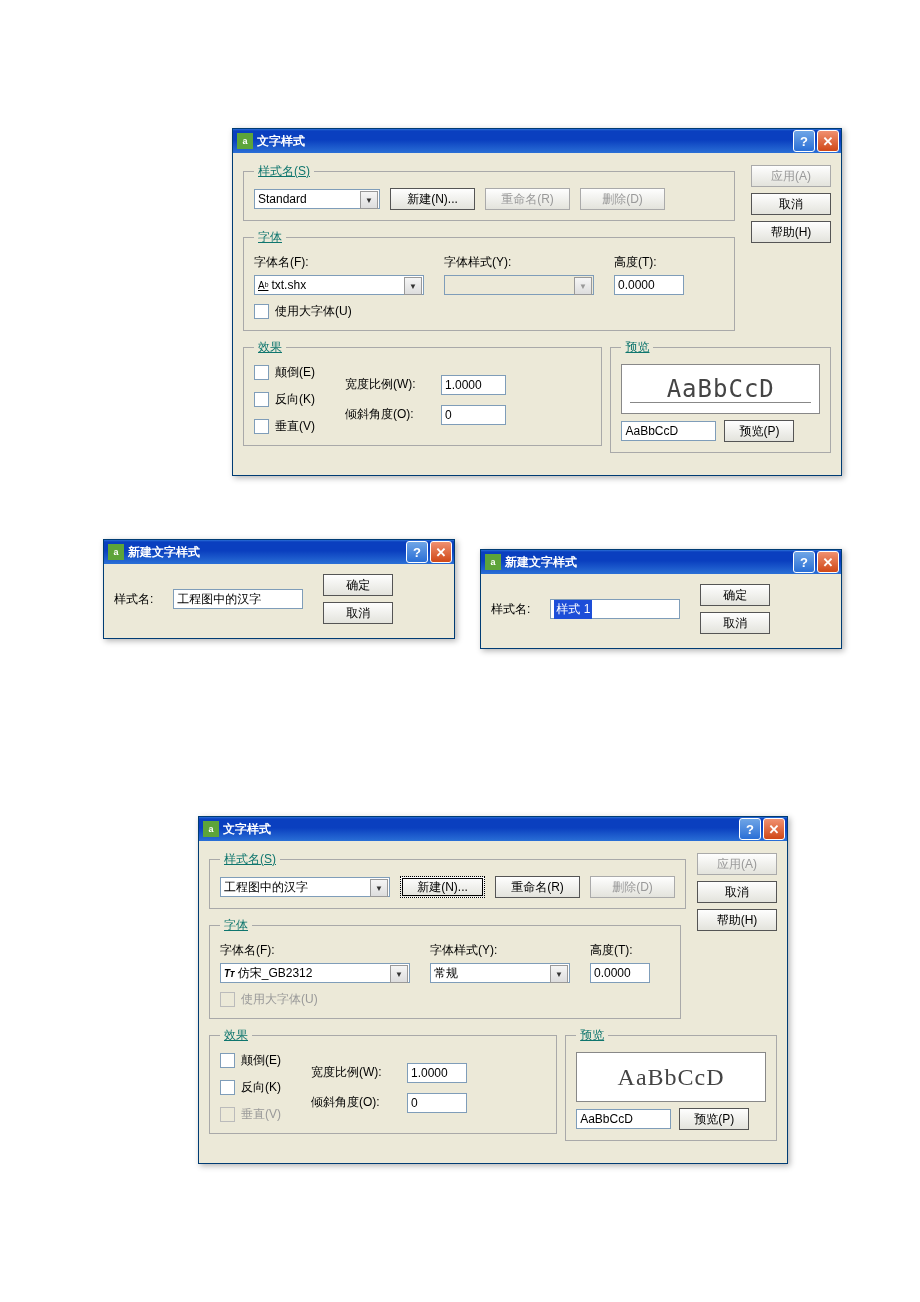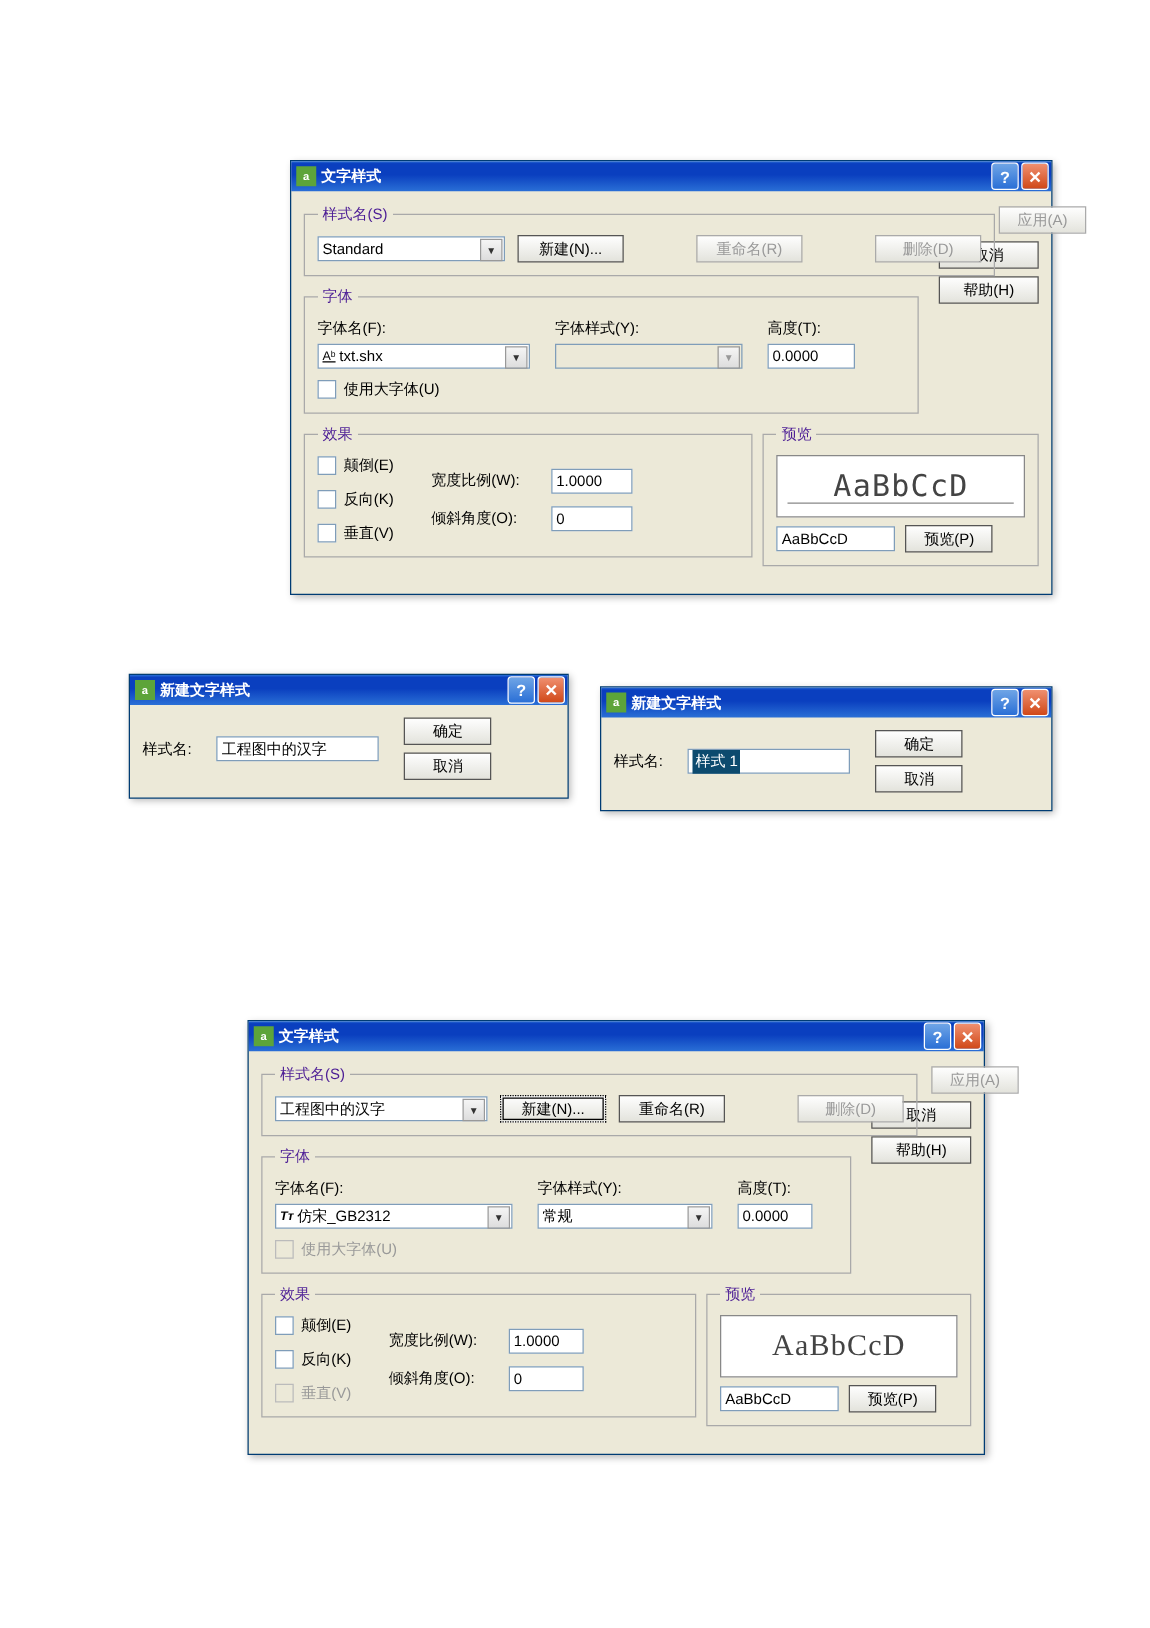"样式名(S)" fieldset > legend { color: #4c1d95 -> #0f766e; text-decoration: none -> underline }
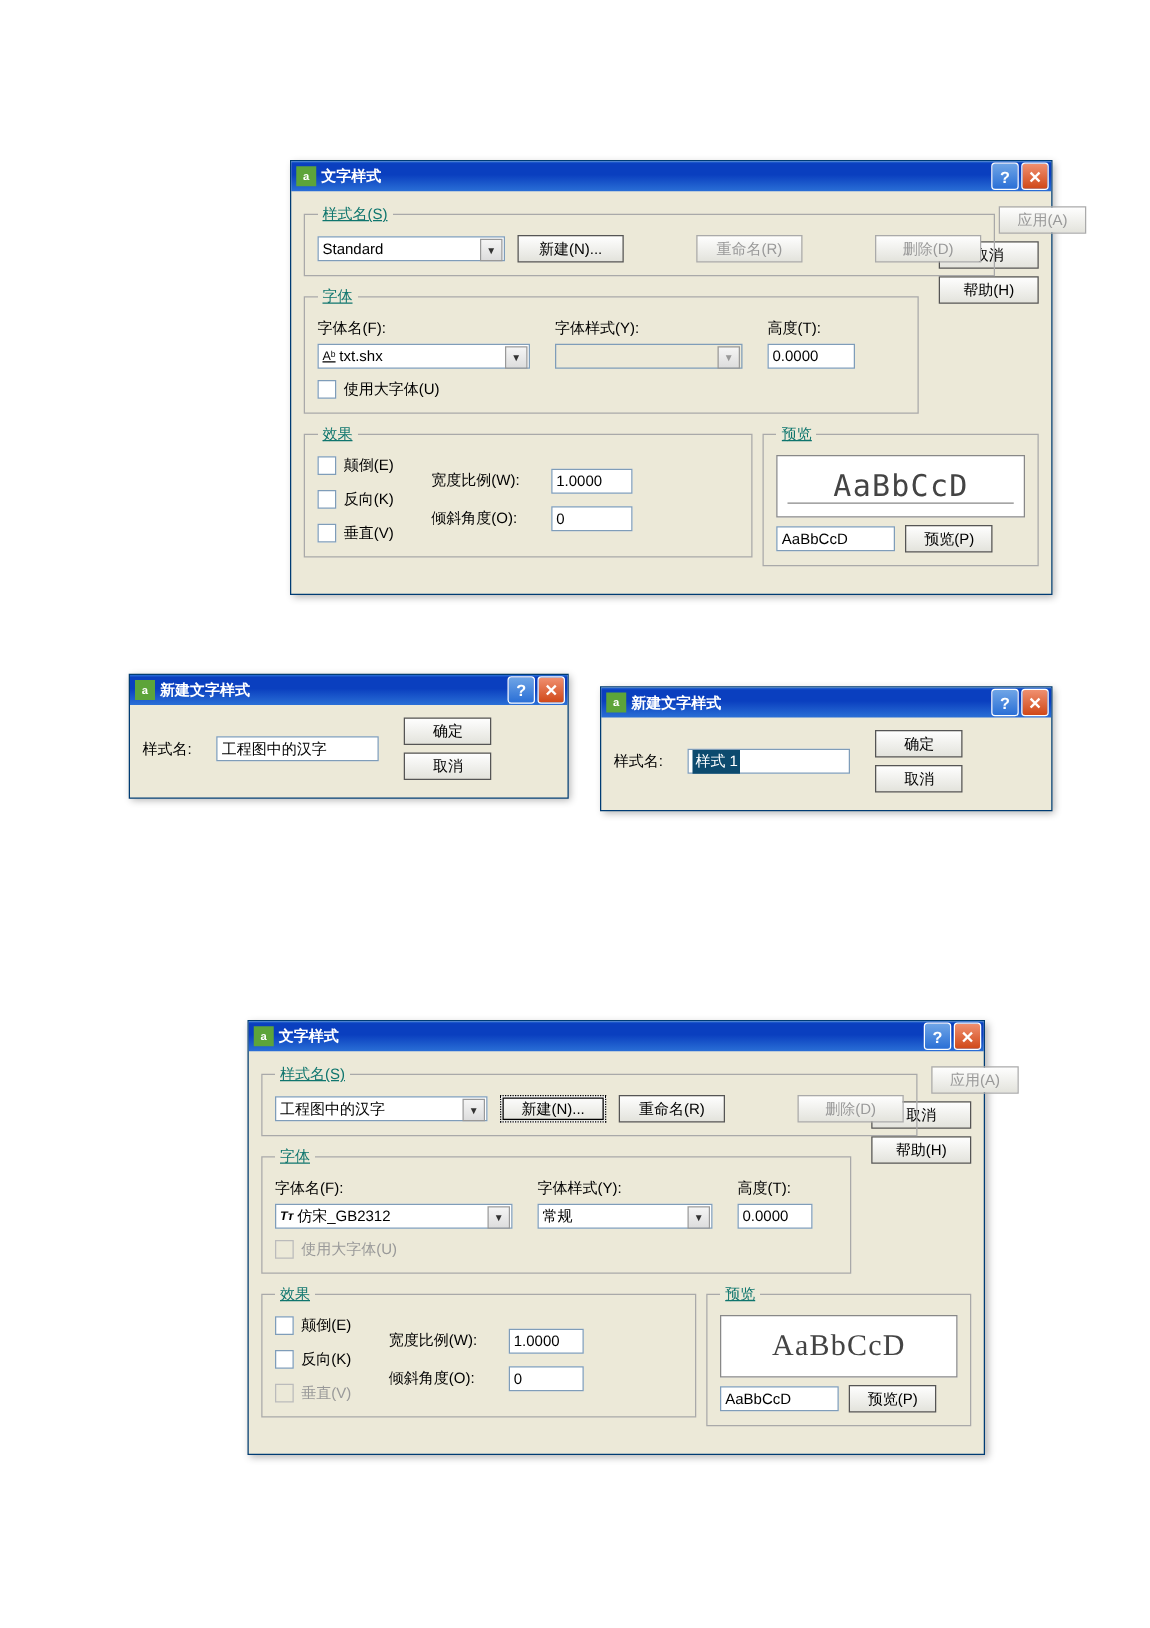"应用(A)" .btn.disabled { margin-left: 48px -> none }
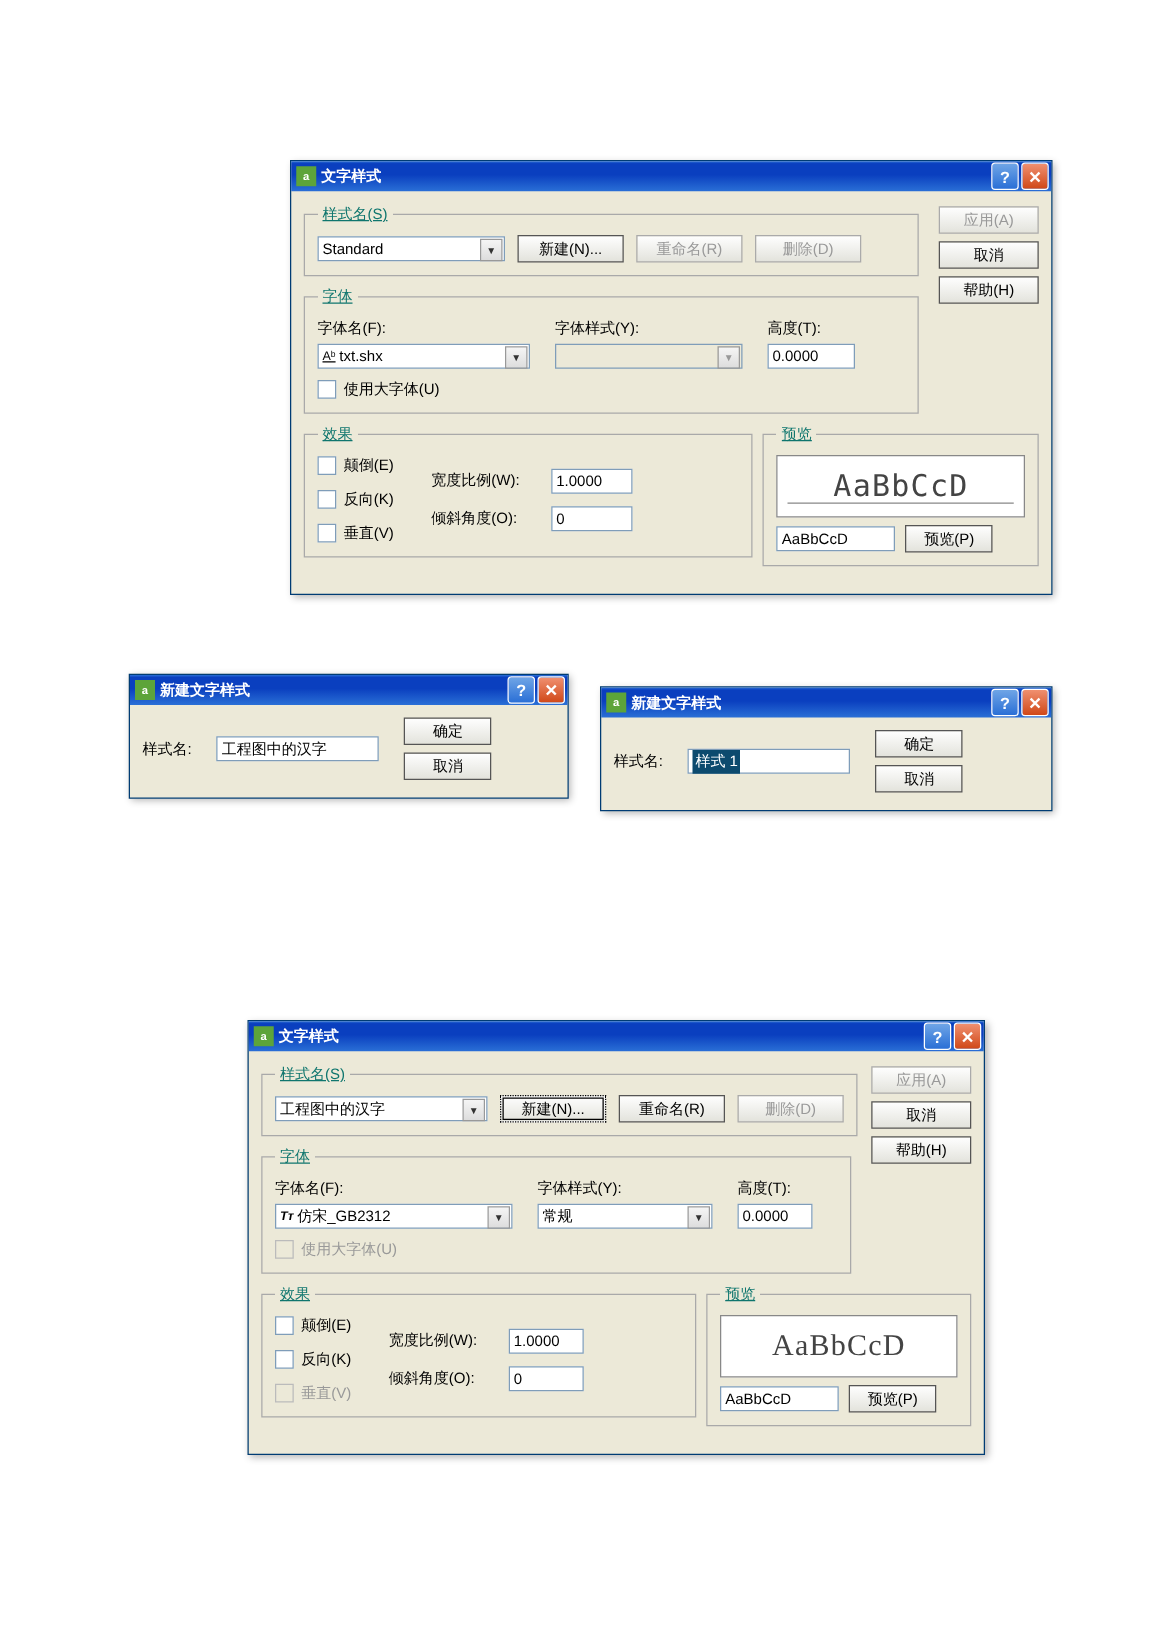"Standard" div.combo { width: 150px -> 126px }
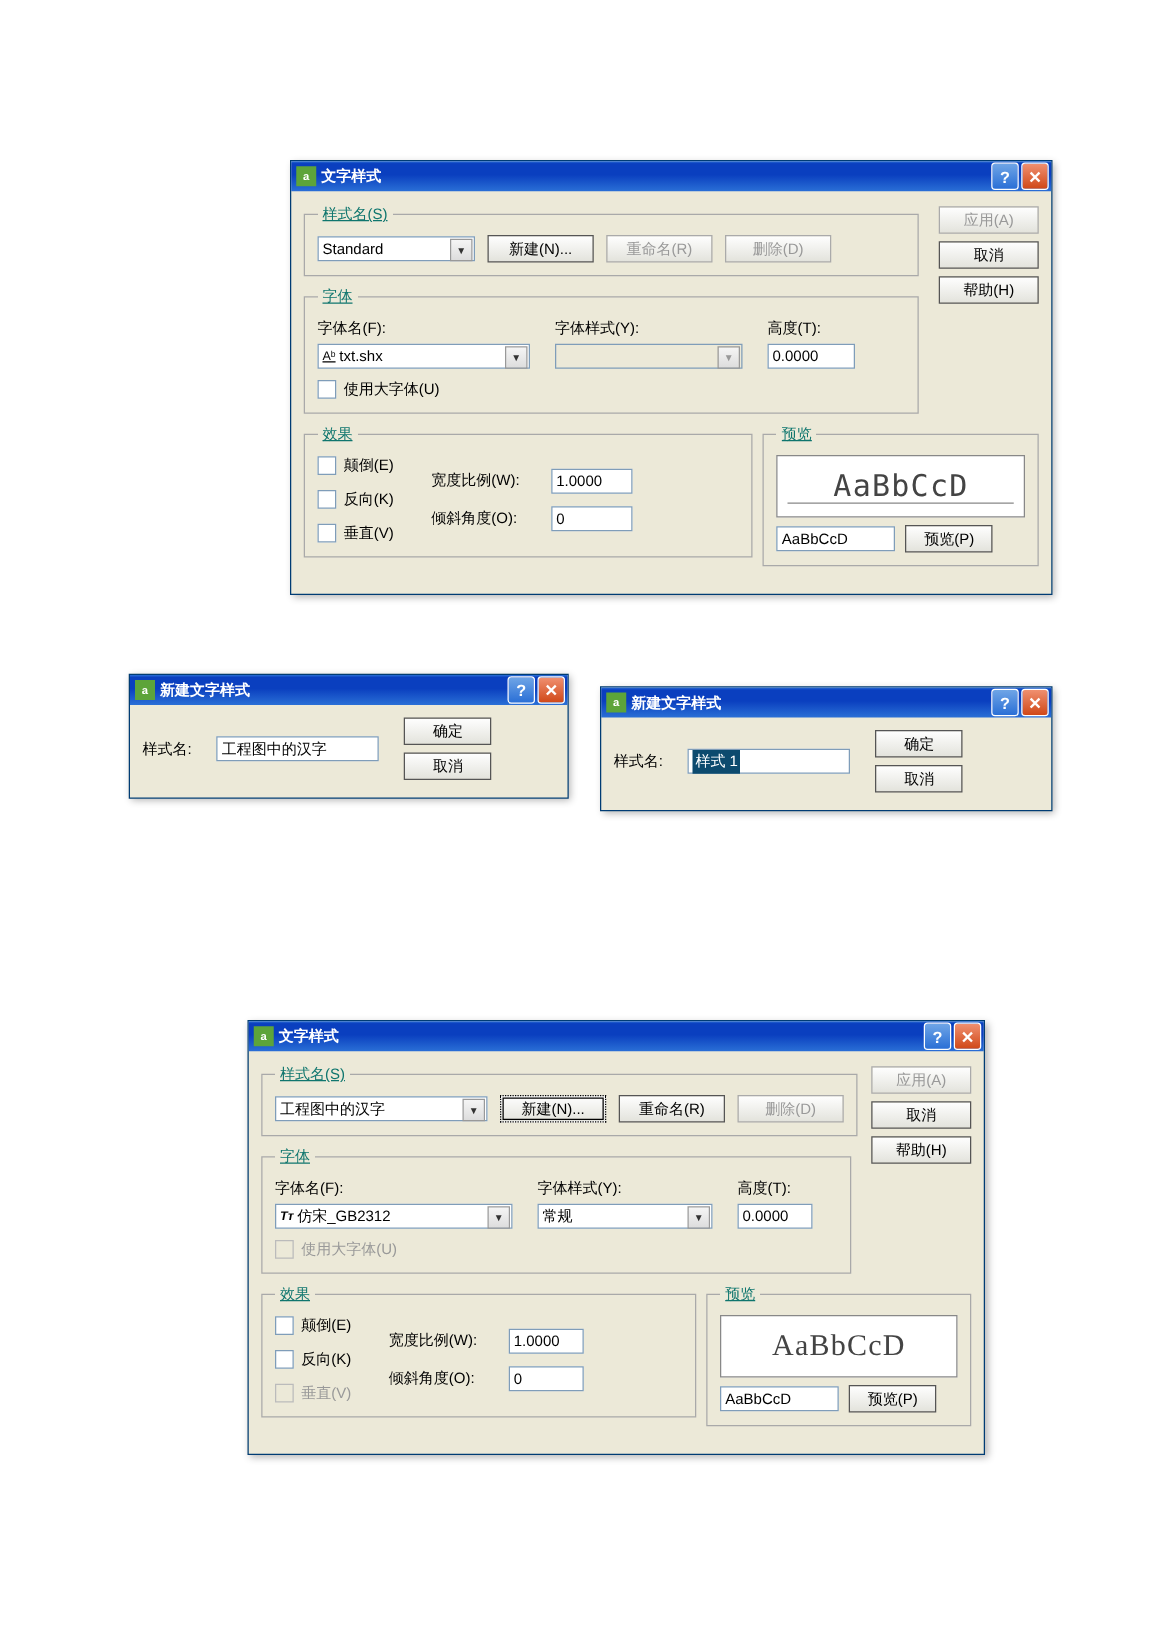"样式 1" .sel-text { background: #0c4a6e -> #1d4ed8 }
